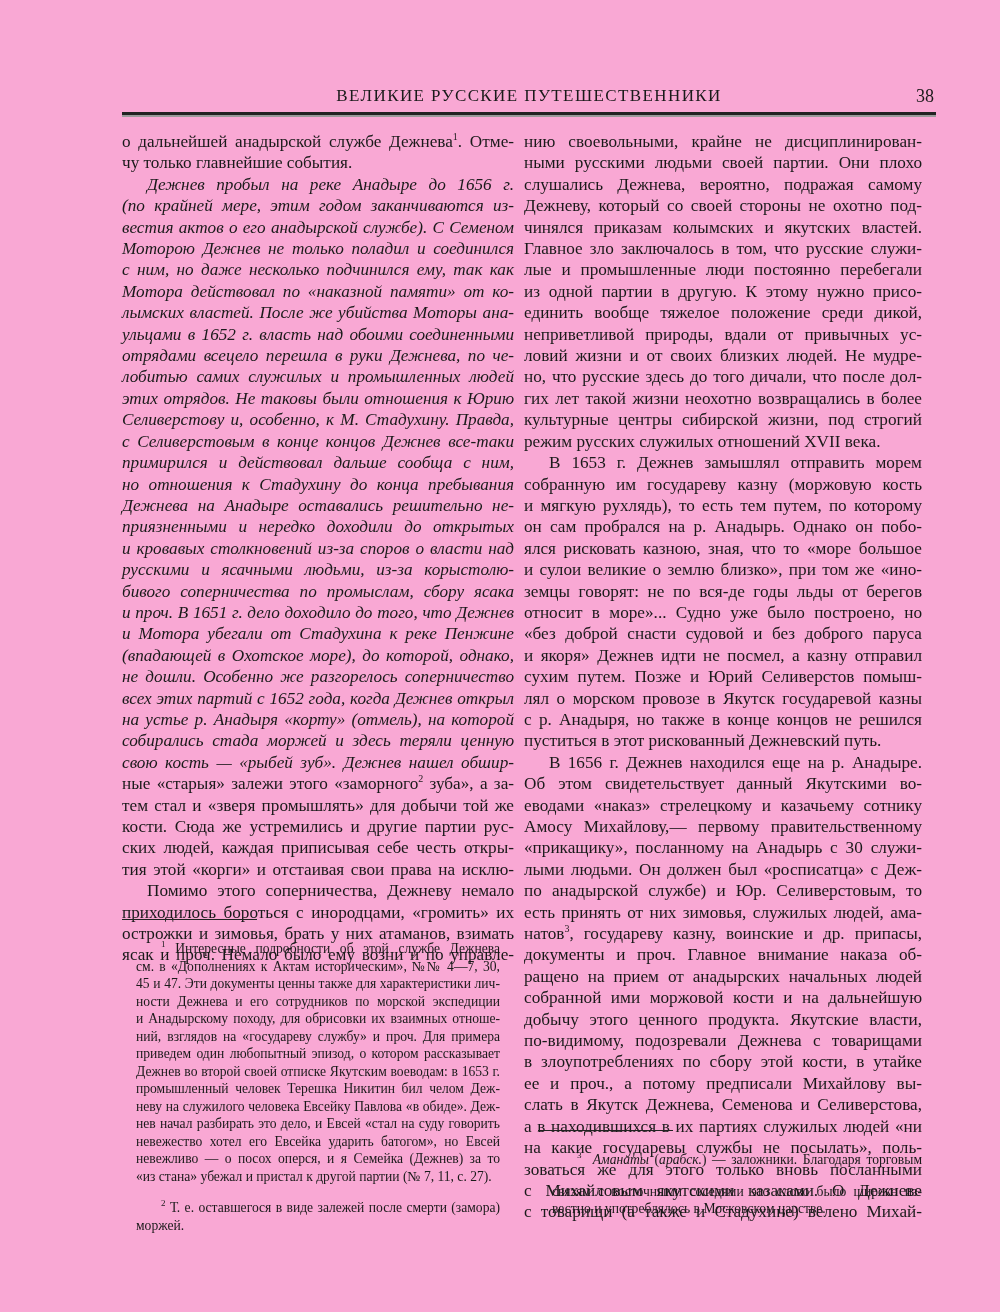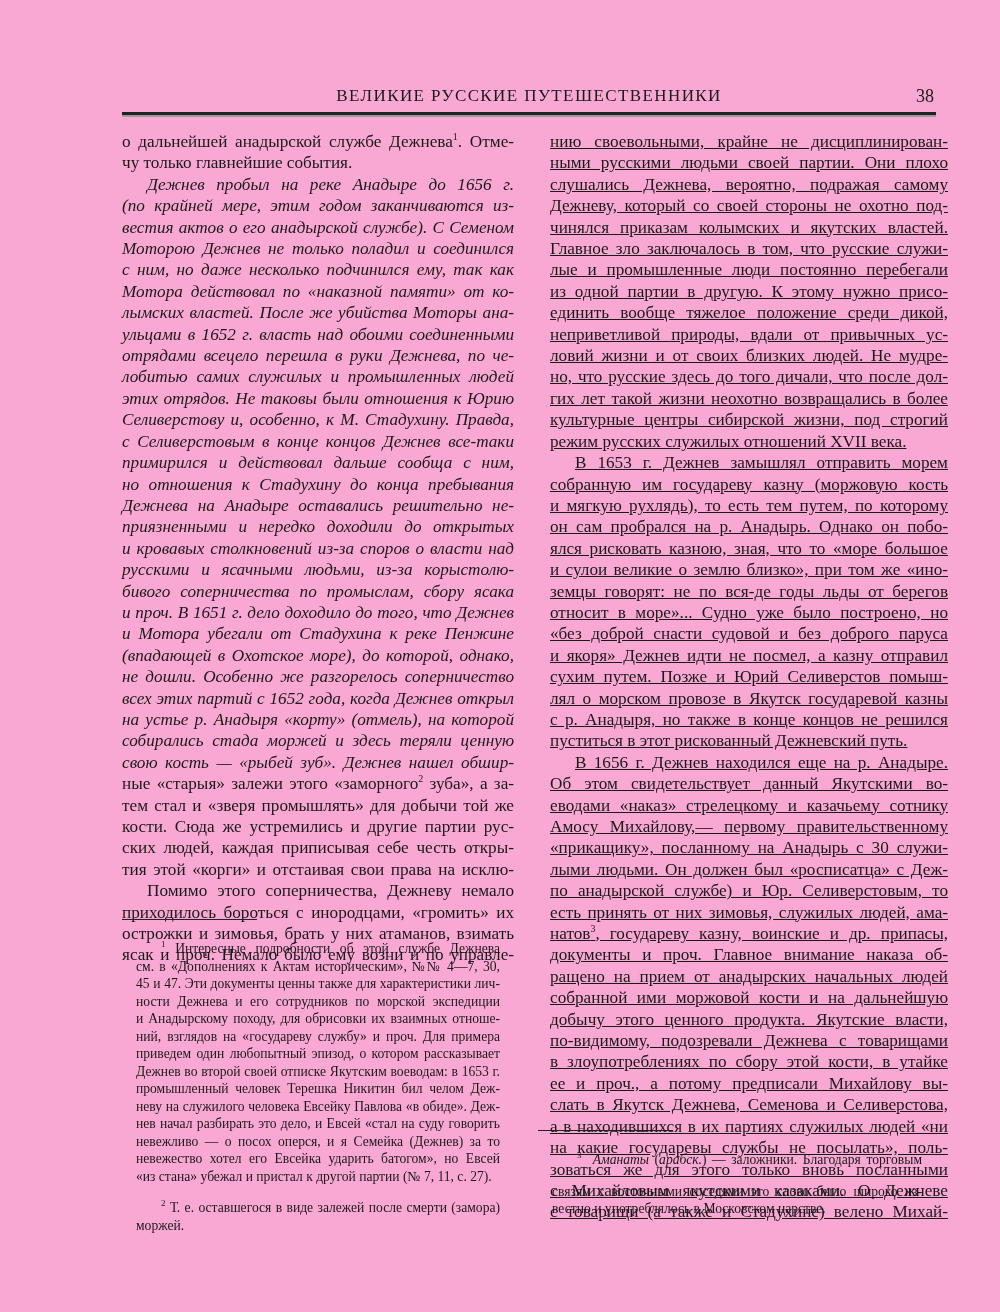"нию своевольными, крайне не" .col.right { left: 550px -> 524px; text-decoration: underline -> none }
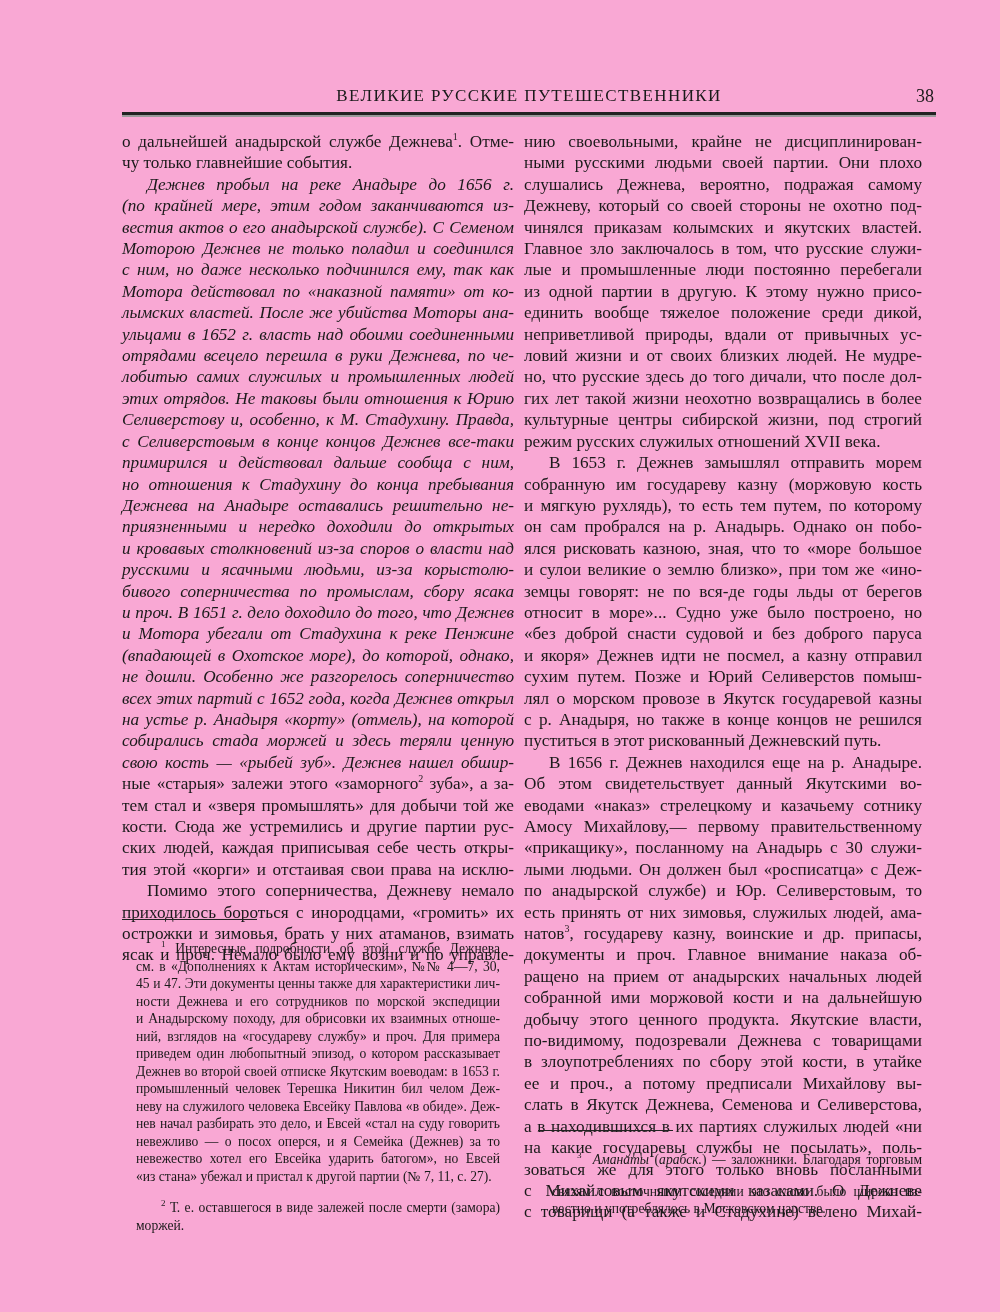"невежливо — о посох оперся," span.line { order: before "невежество хотел его Евсейка ударить" -> after "невежество хотел его Евсейка ударить" }
